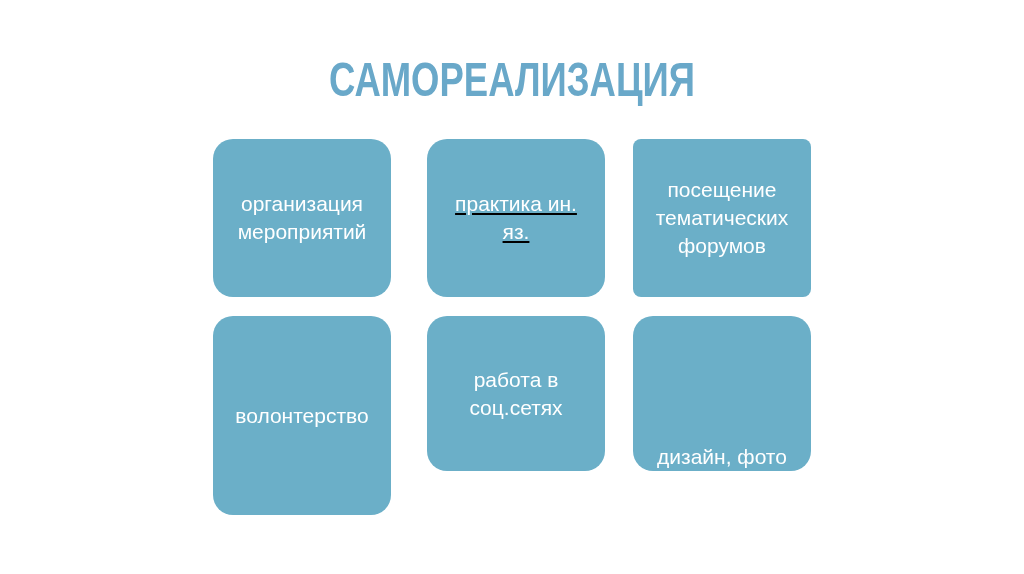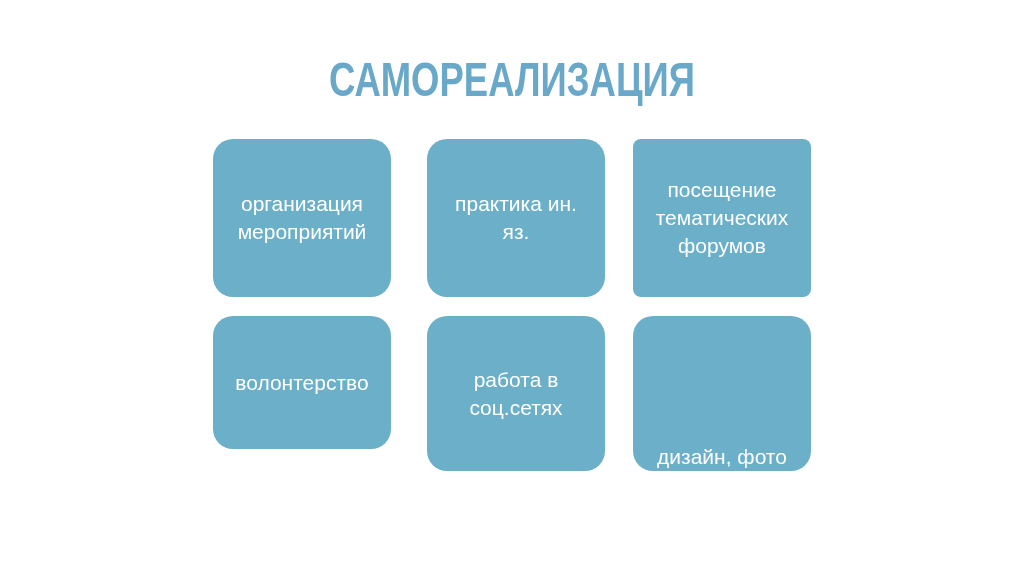"практика ин." .r0c1 { text-decoration: none -> underline }
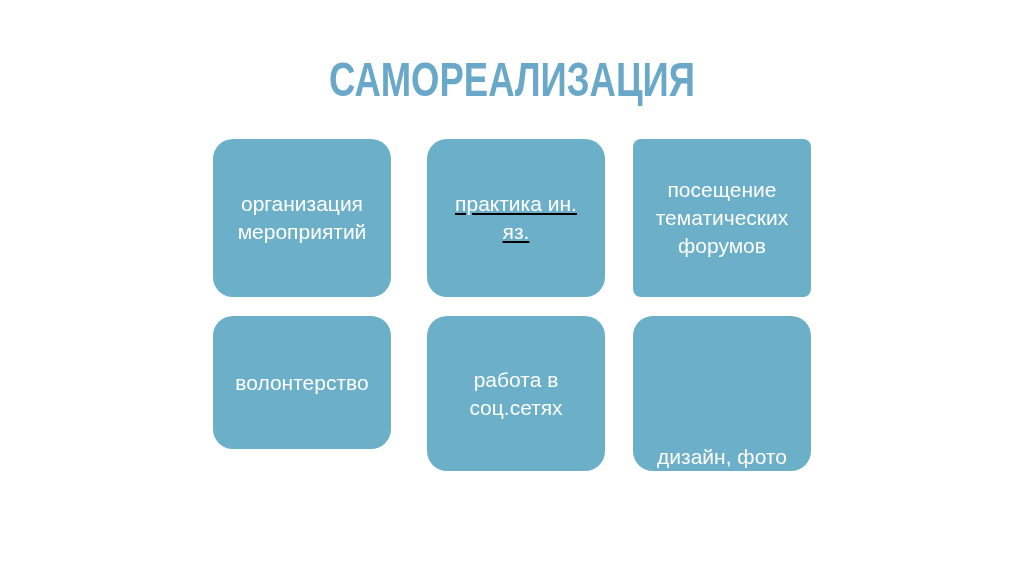"волонтерство" .r1c0 { height: 133px -> 199px }
